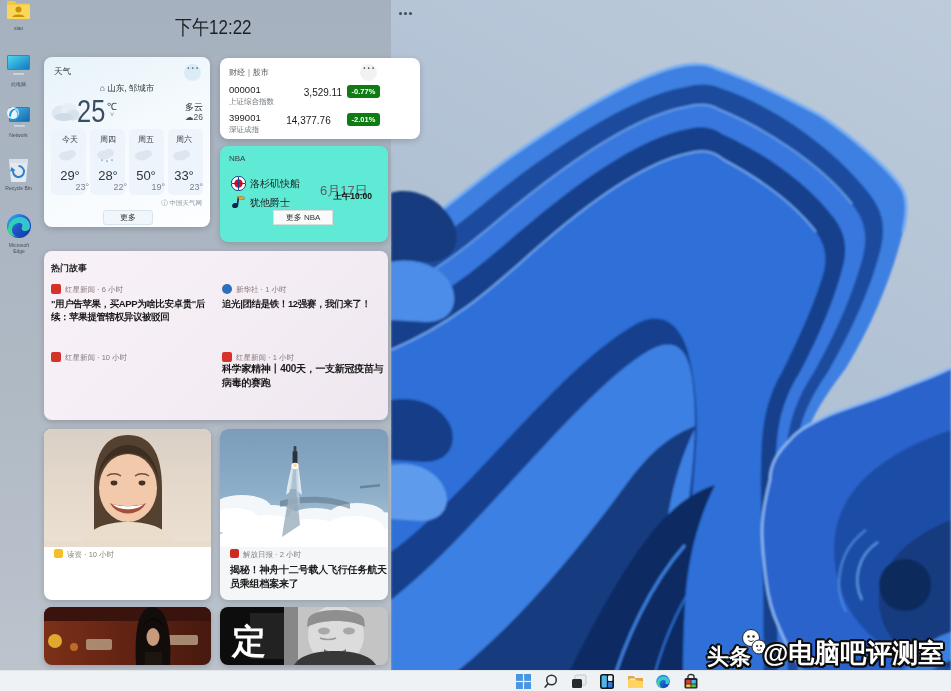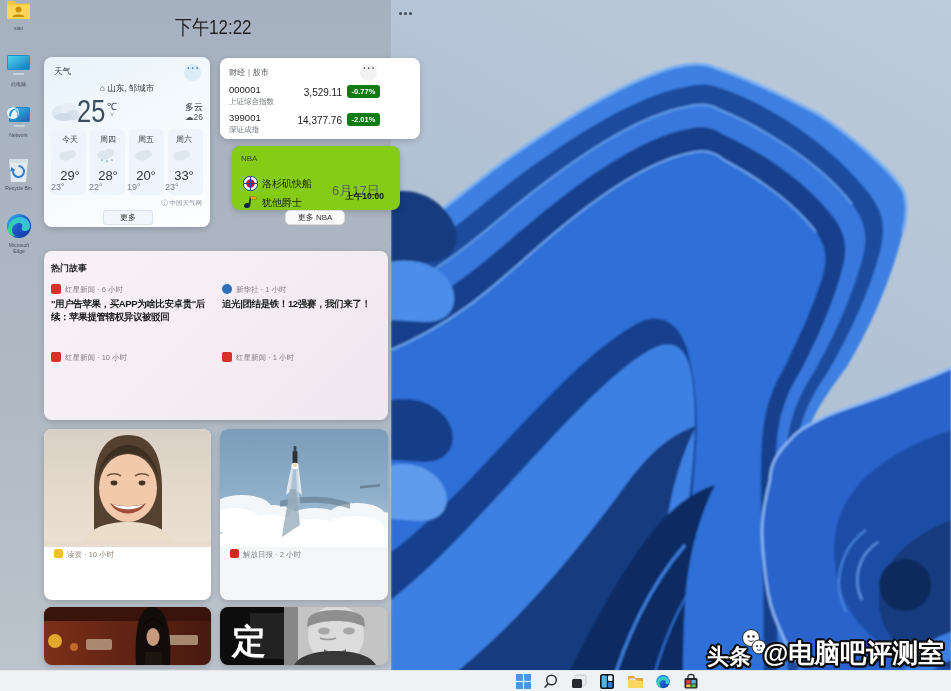"14,377.76" div.abs { text-align: right -> center }
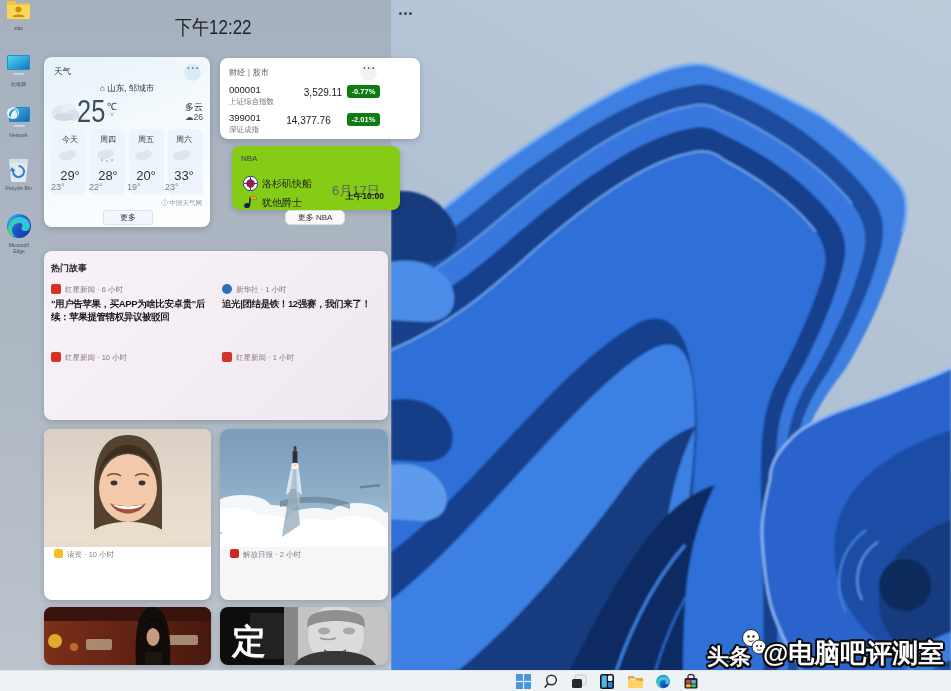"NBA" div.card { background: #84cc16 -> #5eead4; height: 64px -> 96px; left: 232px -> 220px }
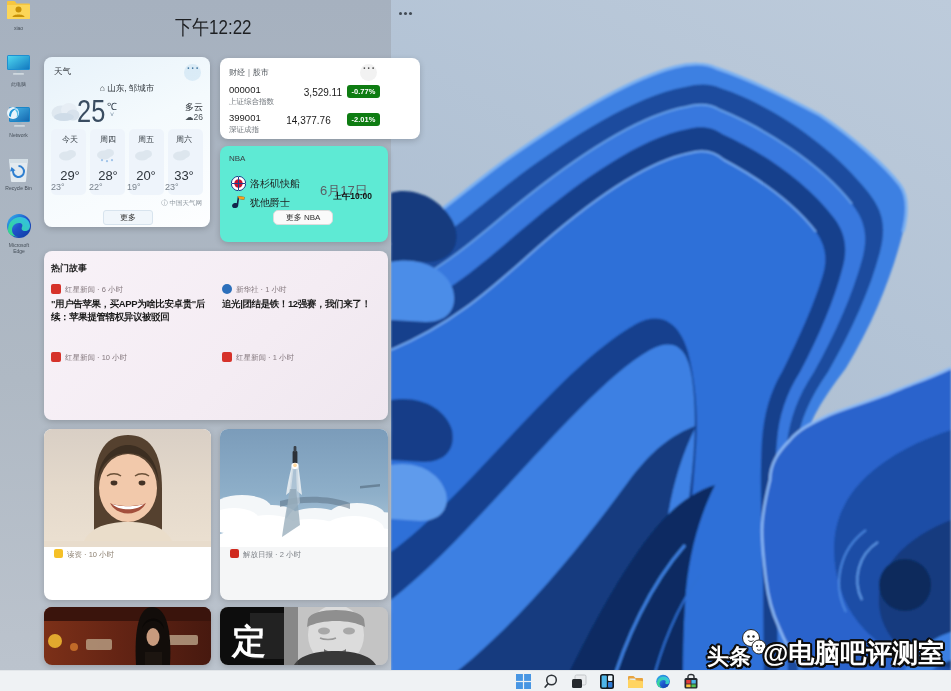"20°" div { text: 20 -> 50 }
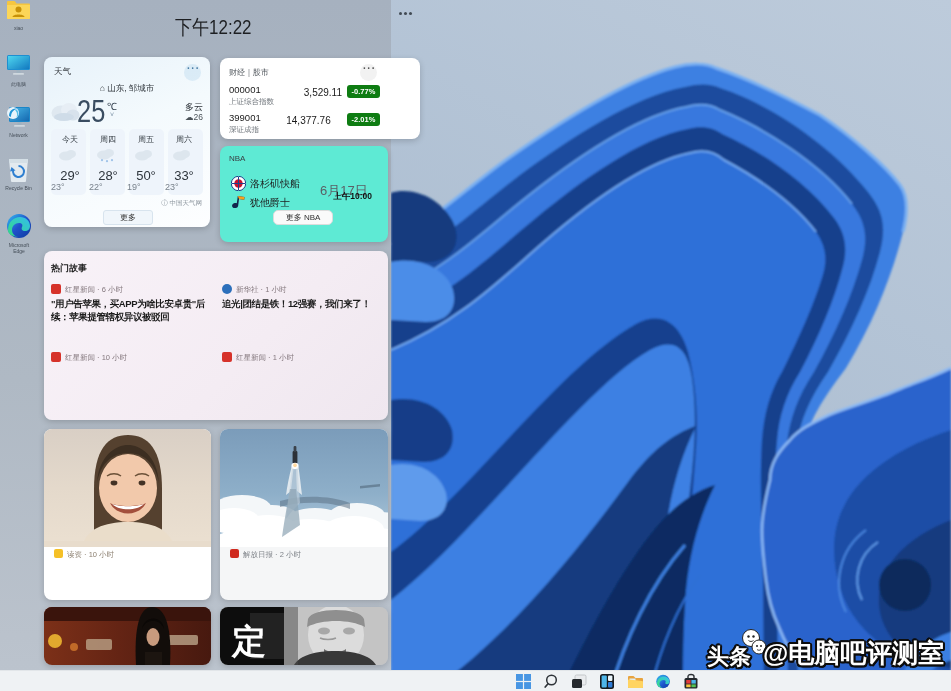"23°" div.abs { text-align: left -> right }
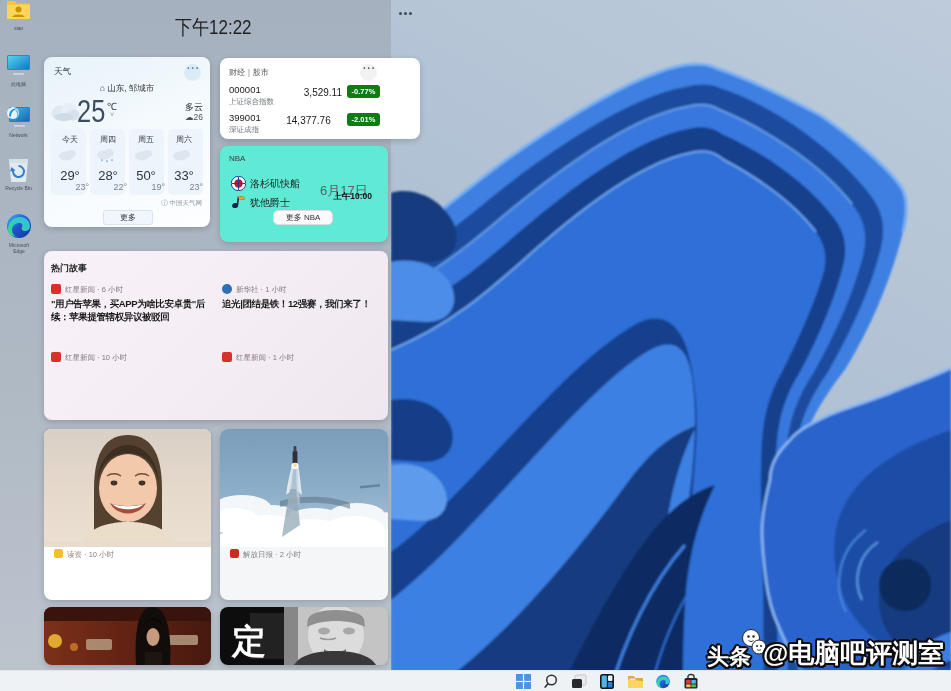"更多 NBA" div.abs { border-radius: 5px -> 0 }
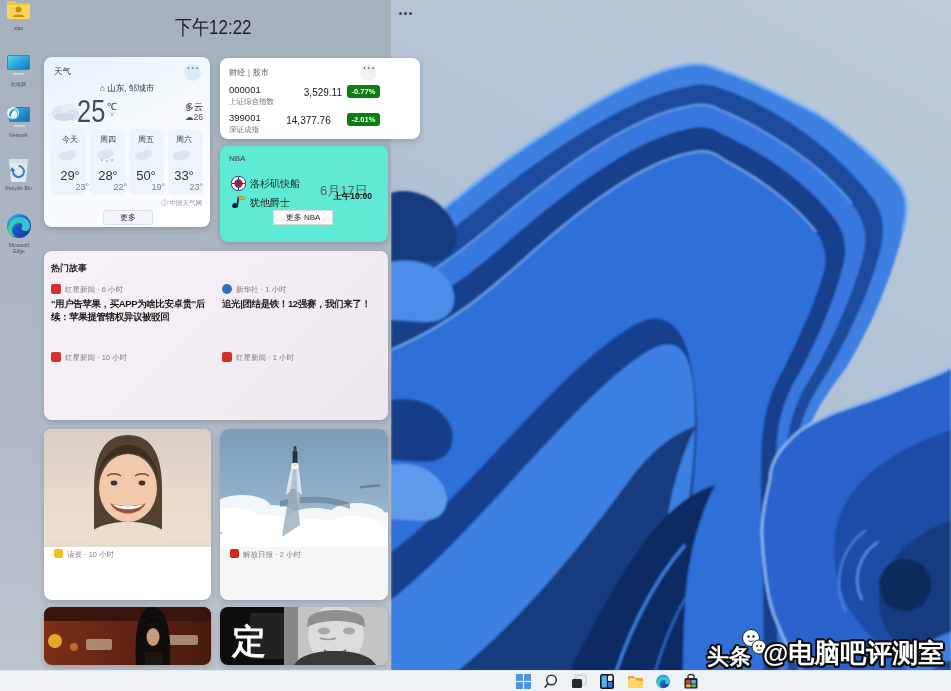"科学家精神丨400天，一支新冠疫苗与病毒的赛跑" div.abs { html: none -> <div>科学家精神丨400天，一支新冠疫苗与病毒的赛跑</div> }
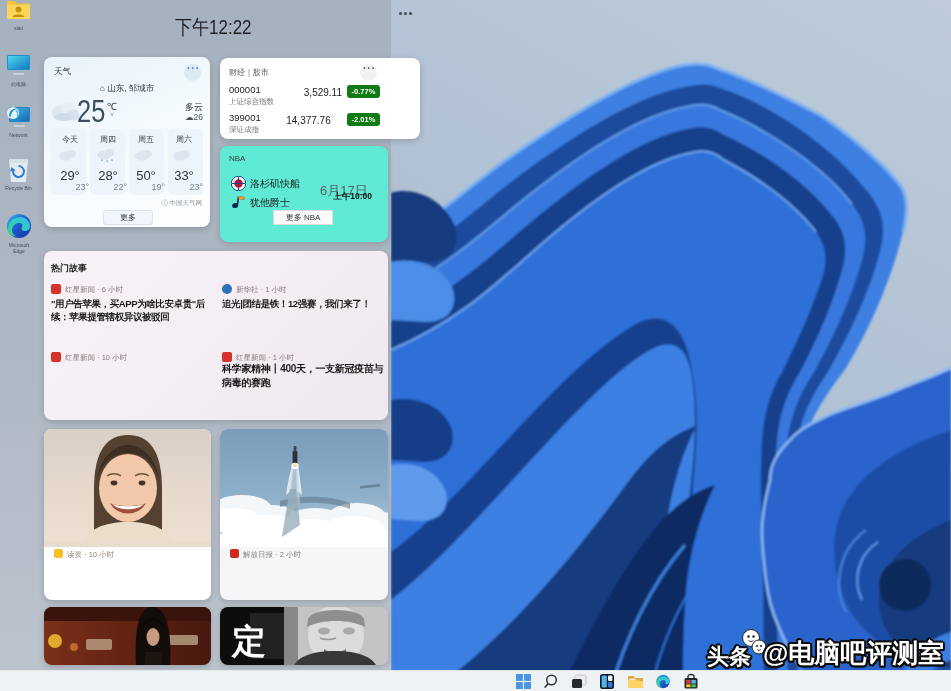"揭秘！神舟十二号载人飞行任务航天" div.abs { html: none -> <div>揭秘！神舟十二号载人飞行任务航天<br>员乘组档案来了</div> }
